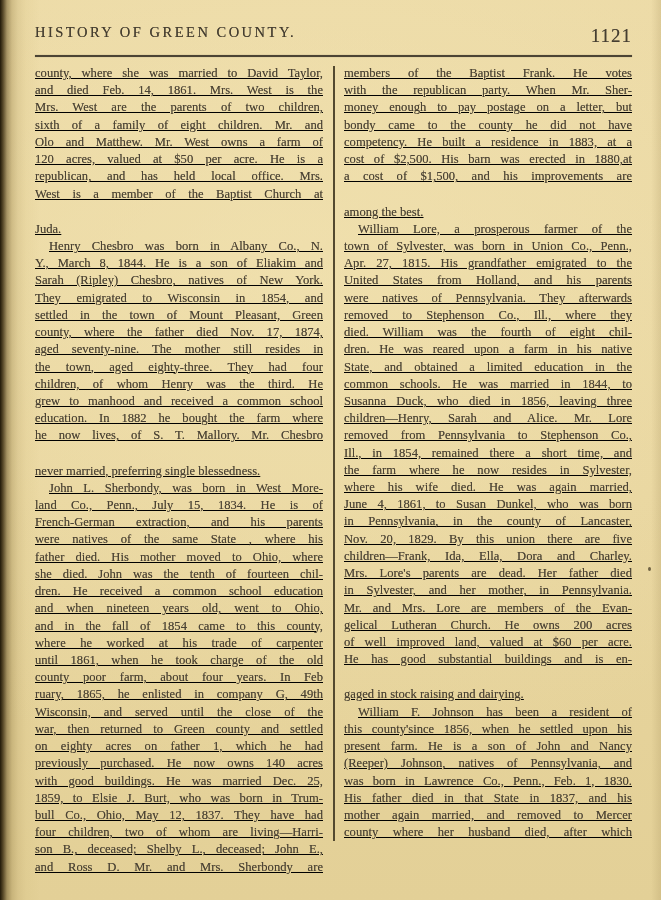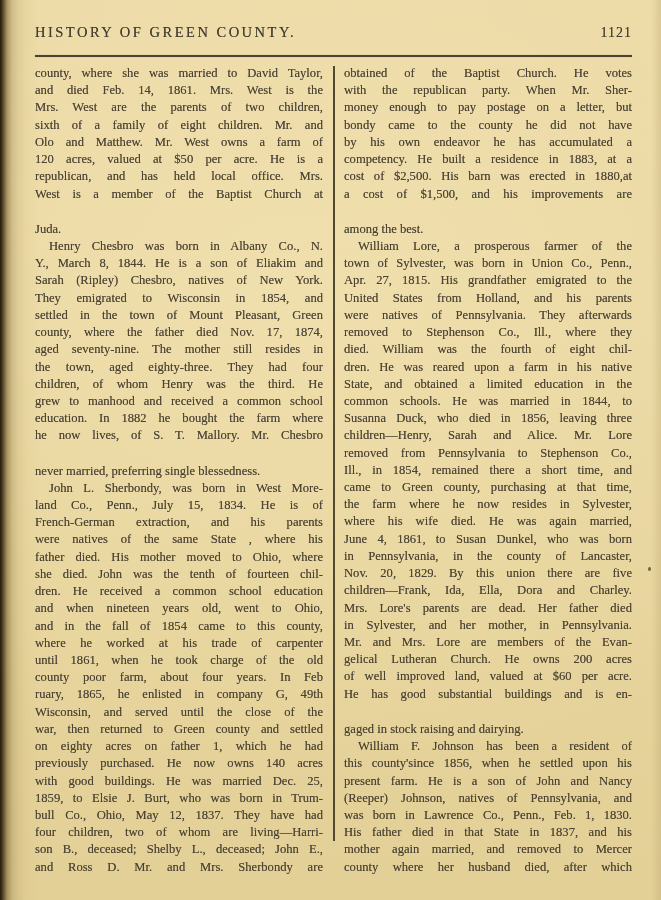"1121" .head-page-number { font-size: 14px -> 19px }
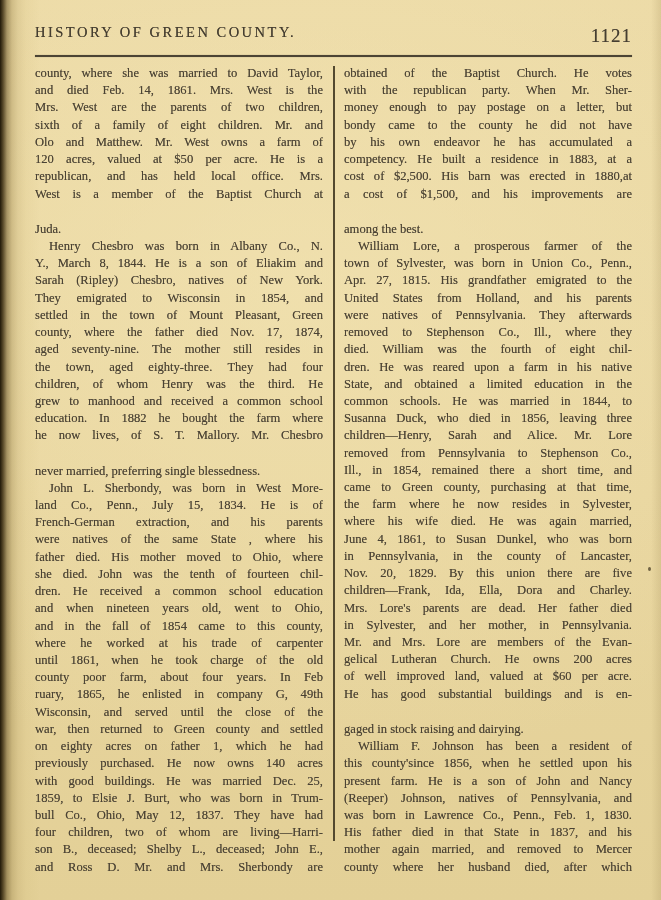"county, where she was married" .col { text-decoration: none -> underline }
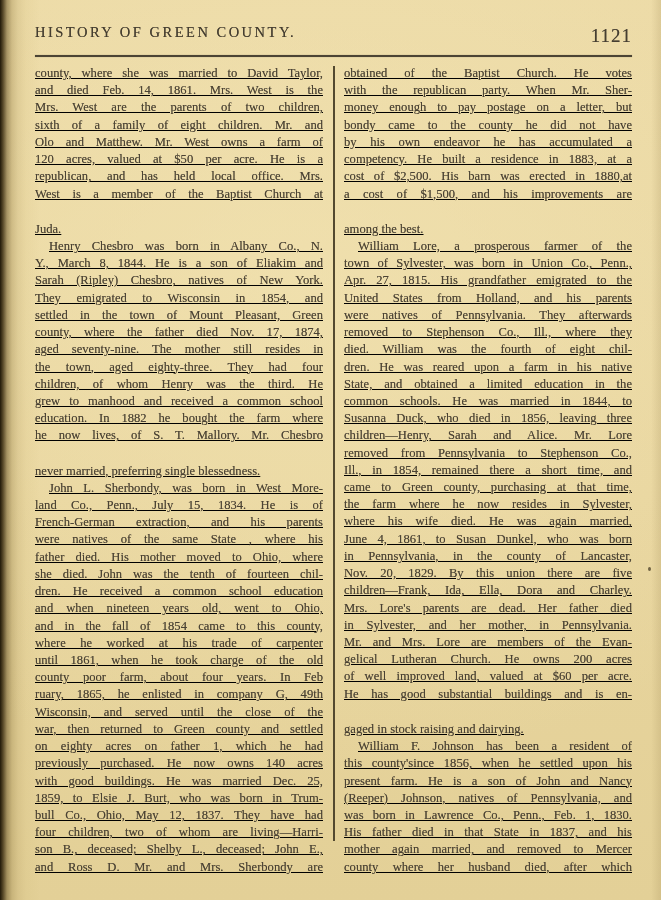"obtained of the Baptist Church." div.line { text: obtained of the Baptist Church -> members of the Baptist Frank }
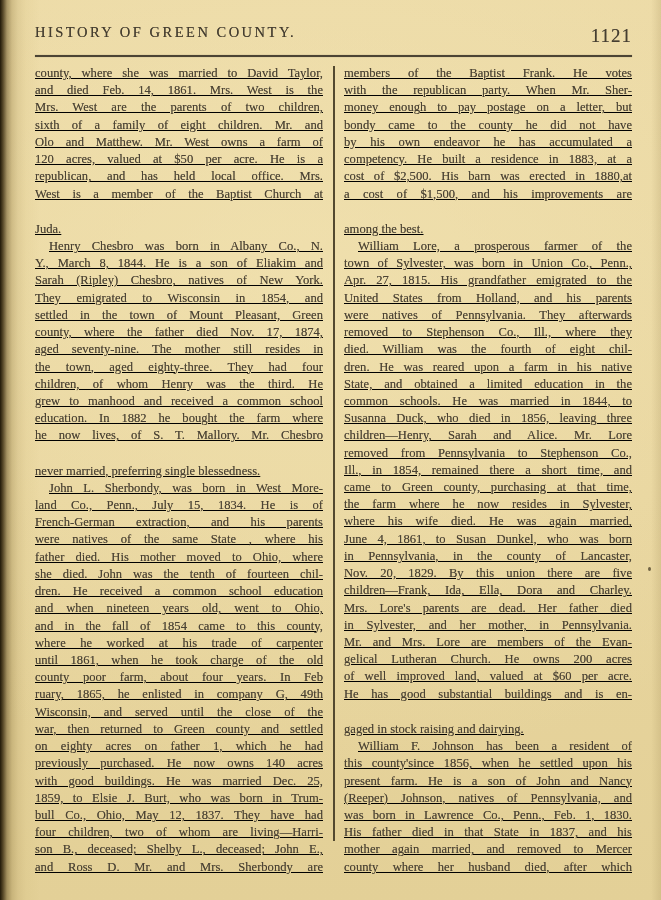"by his own endeavor he" div.line { html: <div>by his own endeavor he has accumulated a</div> -> none }
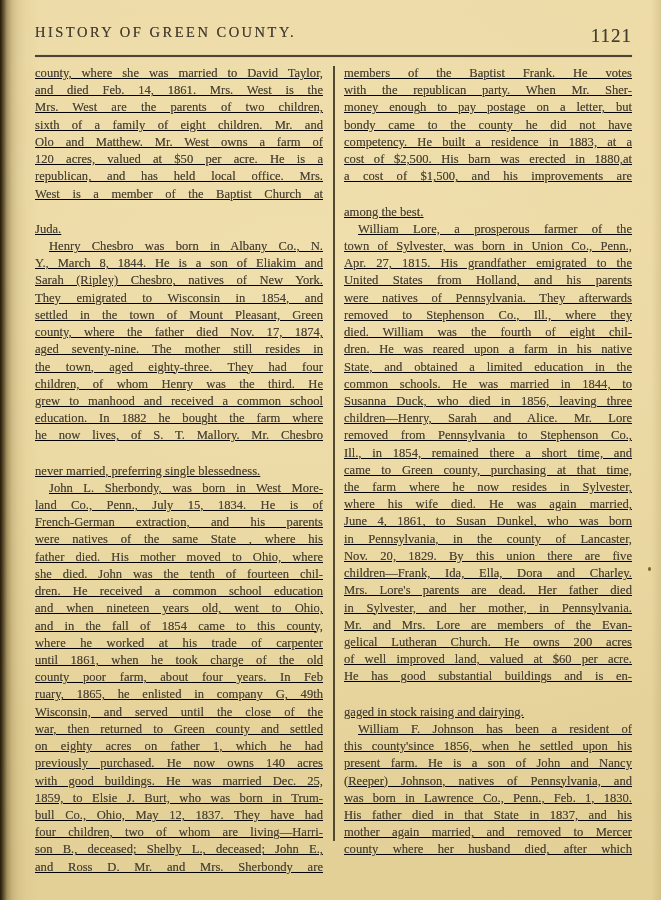"came to Green county, purchasing" div.line { html: <div>came to Green county, purchasing at that time,</div> -> none }
